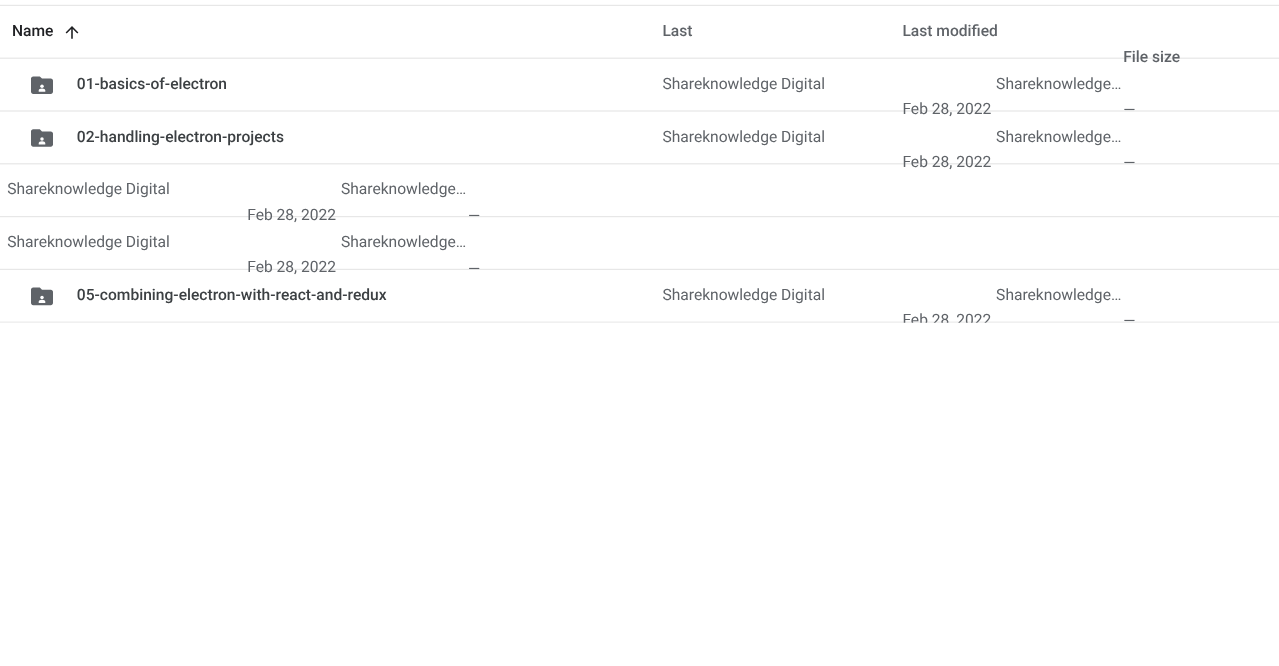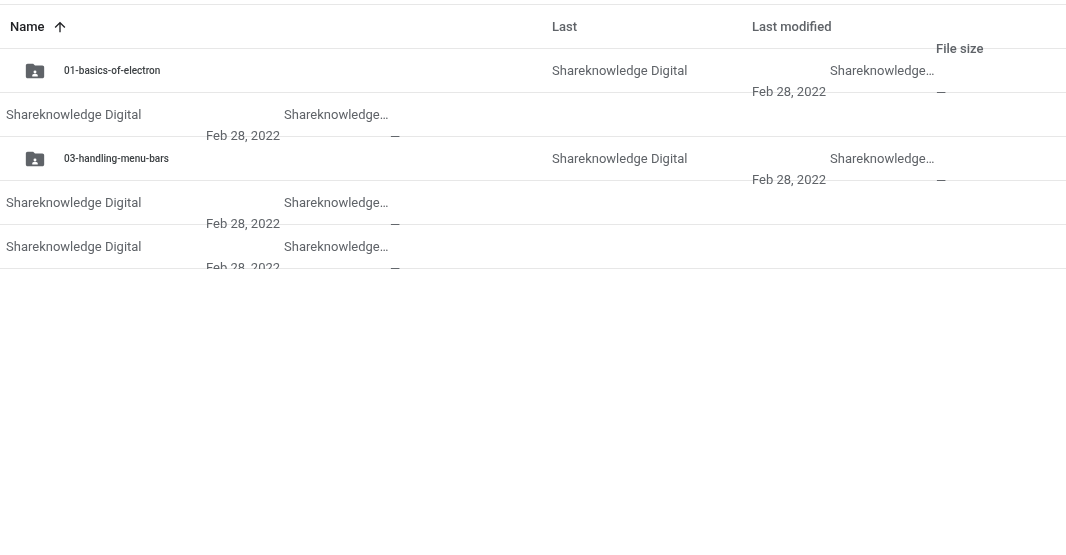"01-basics-of-electron" .item-name { font-size: 10px -> 13px }
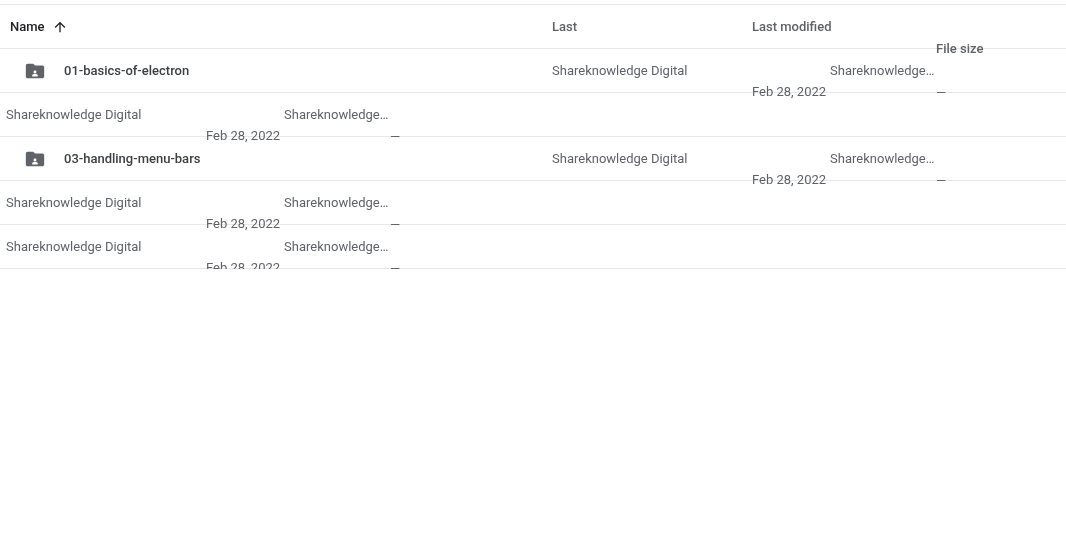"02-handling-electron-projects" div.col-name { html: none -> <div> <span> <svg> <path></path> <circle></circle> <path></path> </svg> </span> <span>02-handling-electron-projects</span> </div> }
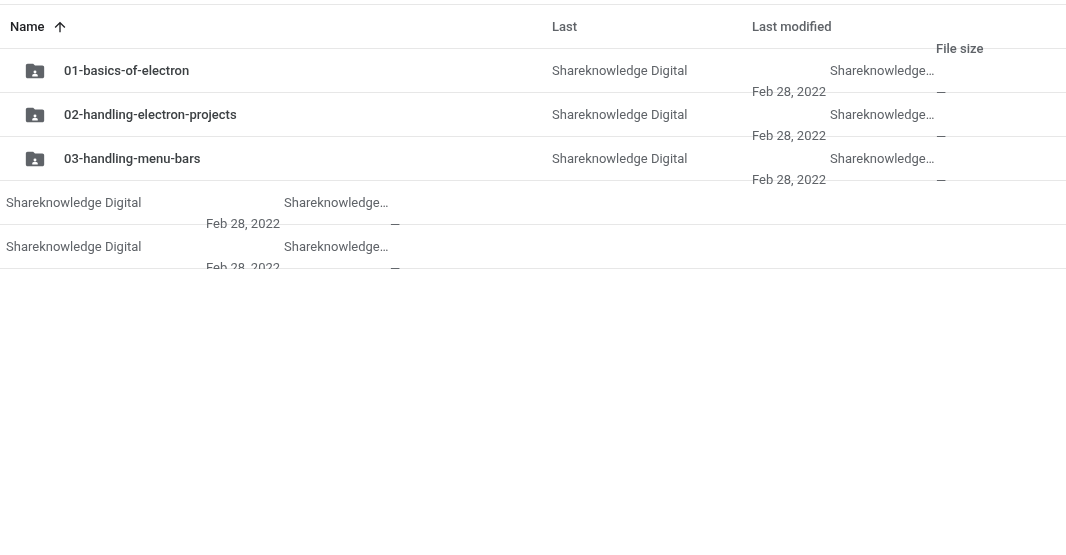"03-handling-menu-bars" div.col-name { html: <div> <span> <svg> <path></path> <circle></circle> <path></path> </svg> </span> <span>03-handling-menu-bars</span> </div> -> none }
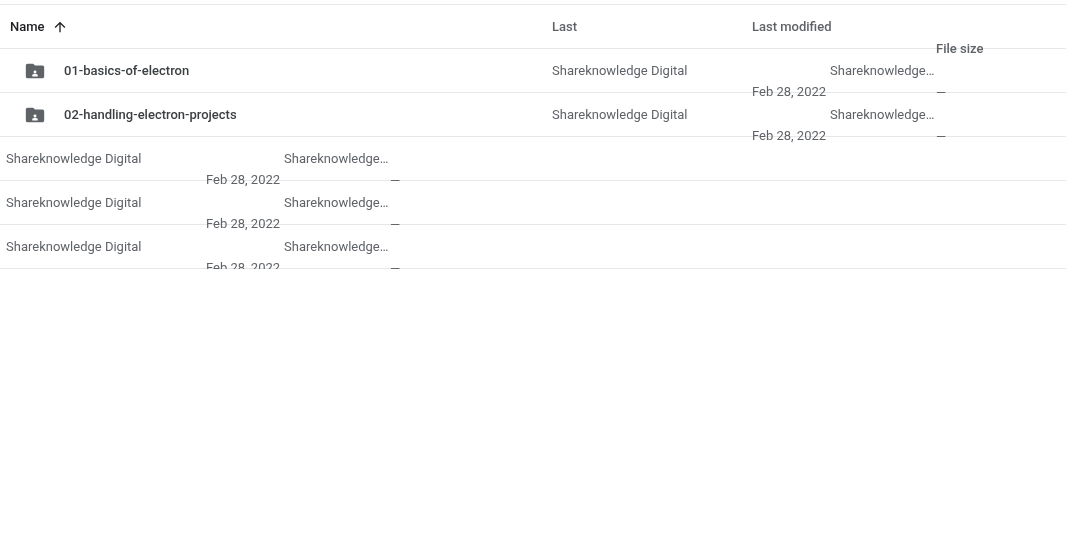"05-combining-electron-with-react-and-red" div.col-name { html: none -> <div> <span> <svg> <path></path> <circle></circle> <path></path> </svg> </span> <span>05-combining-electron-with-react-and-redux</span> </div> }
